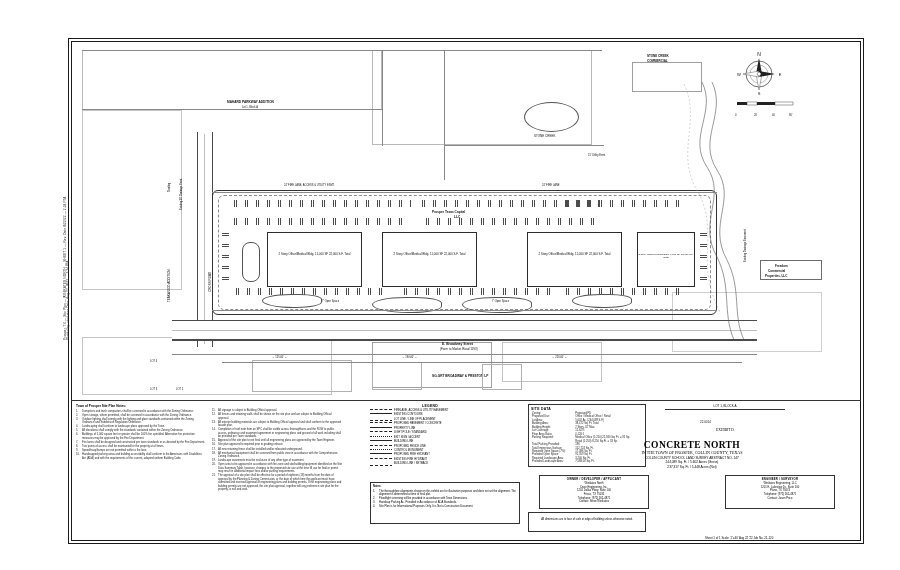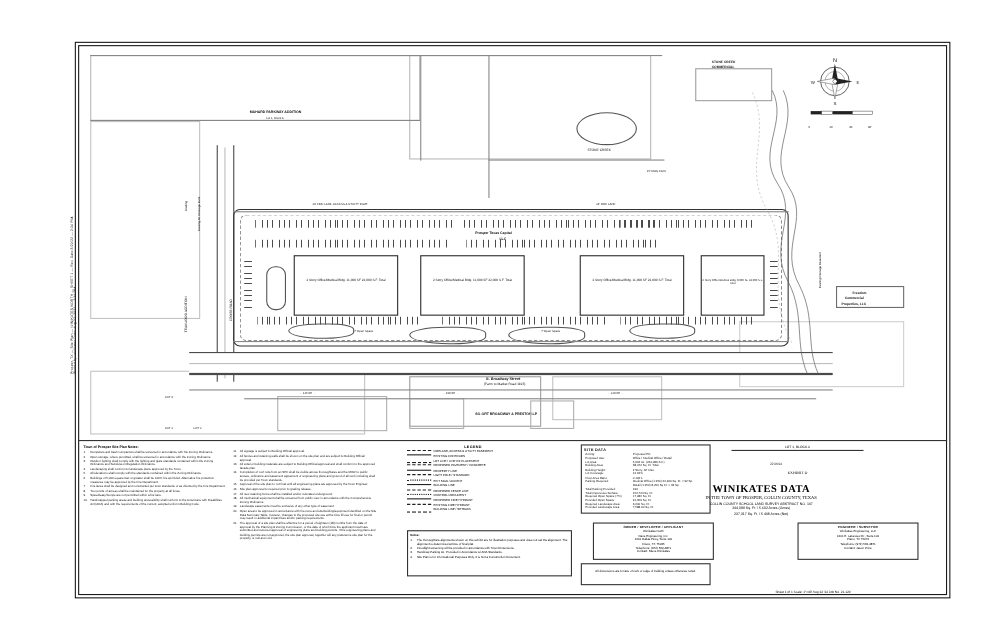"WINIKATES DATA" div.tb-title1 { text: WINIKATES DATA -> CONCRETE NORTH }
